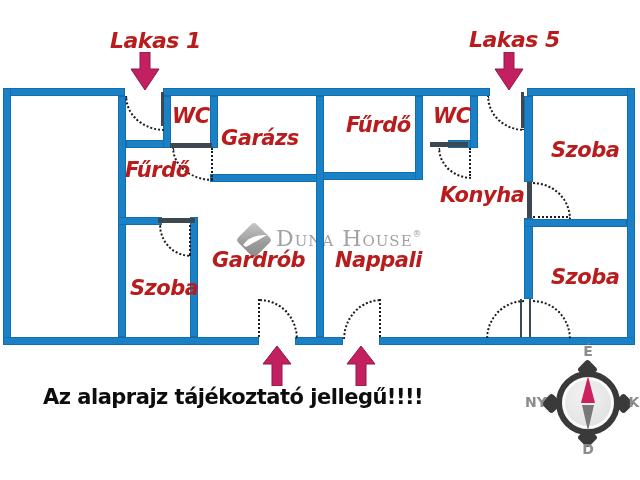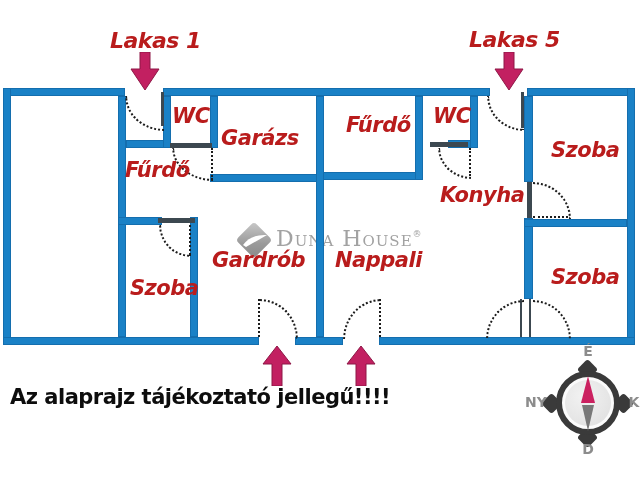"Az alaprajz tájékoztató jellegű!!!!" .disclaimer { margin-left: none -> 33px }
